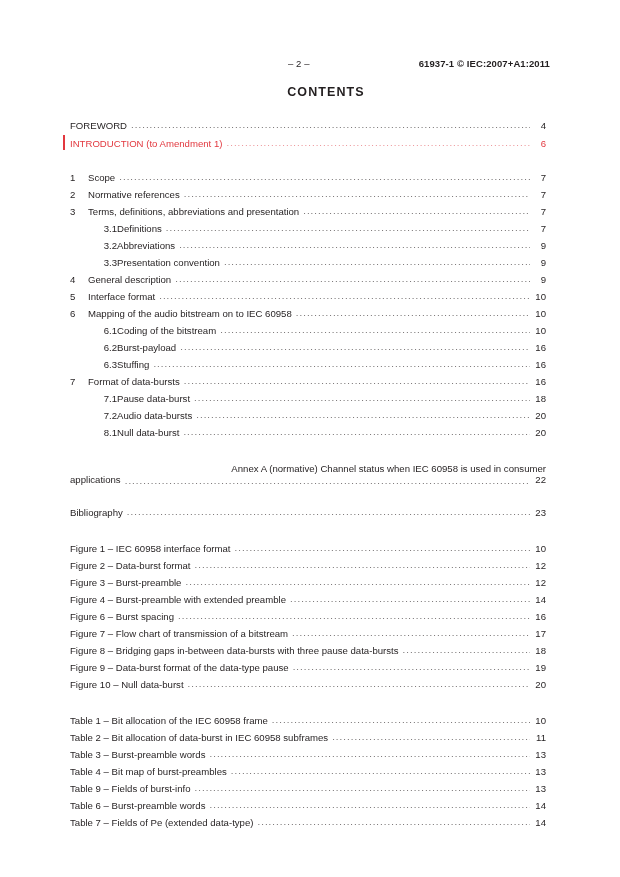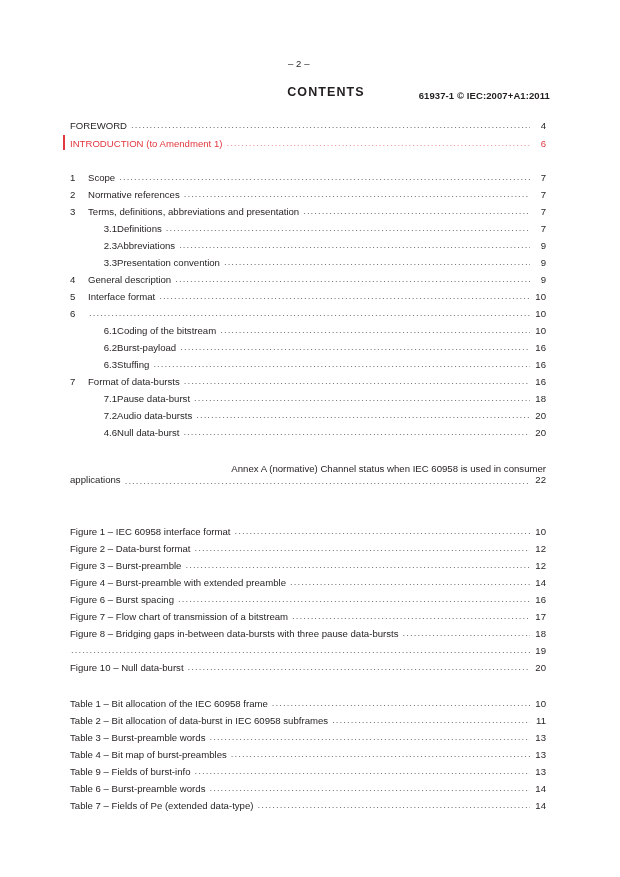"61937-1 © IEC:2007+A1:2011" .runhead .docref { margin-top: 32px -> none }
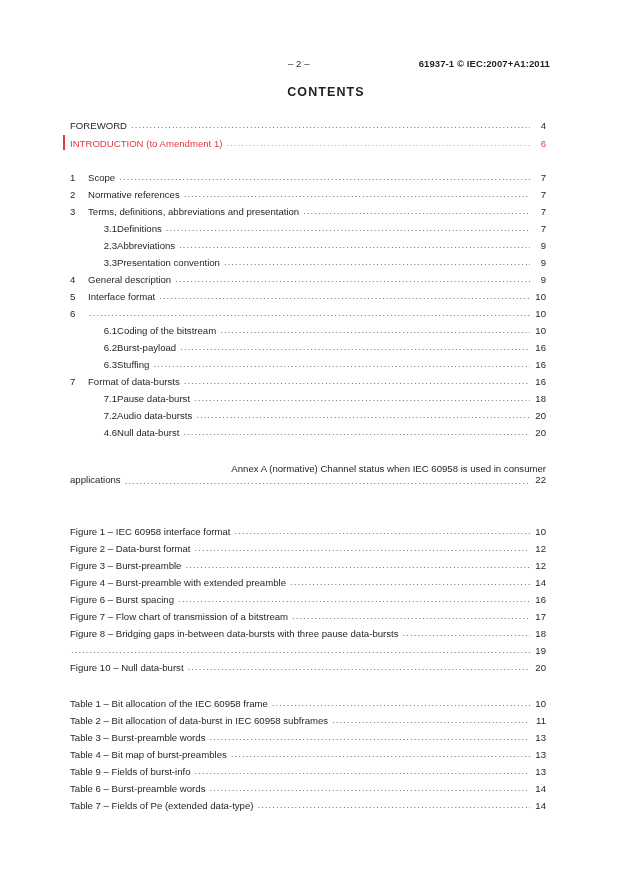"2.3" span.num2 { text: 2.3 -> 3.2 }
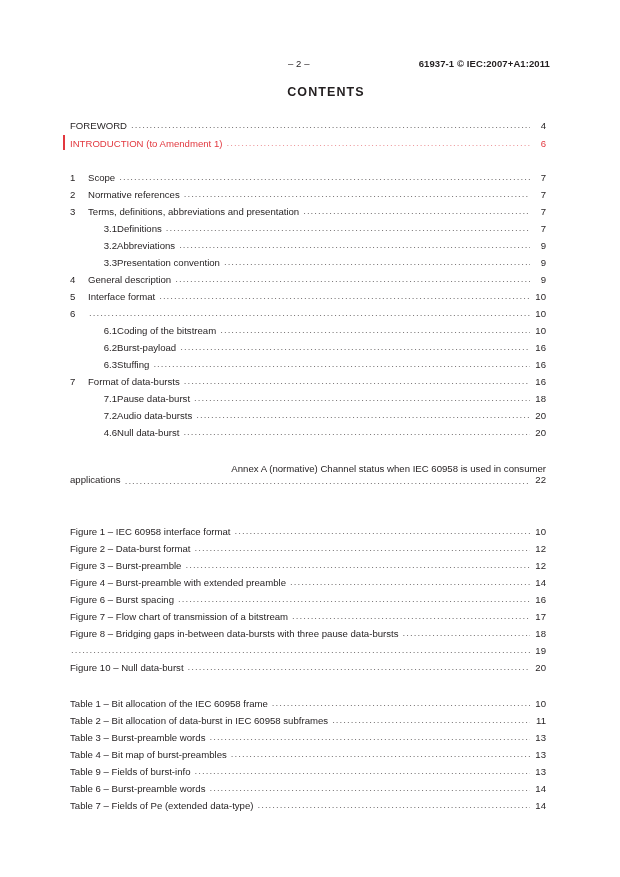"Mapping of the audio bitstream" span.label { html: none -> <span>Mapping of the audio bitstream on to IEC 60958</span> }
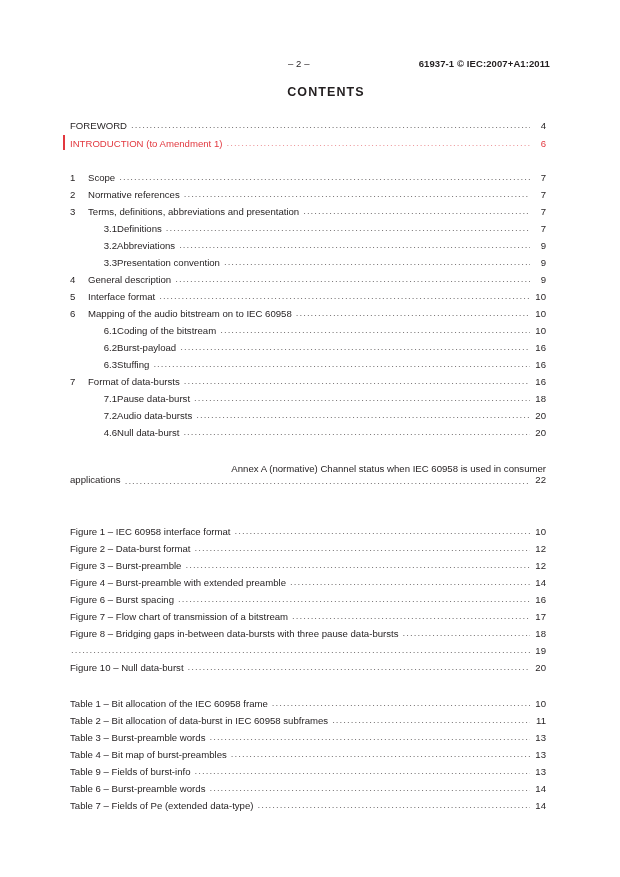"4.6" span.num2 { text: 4.6 -> 8.1 }
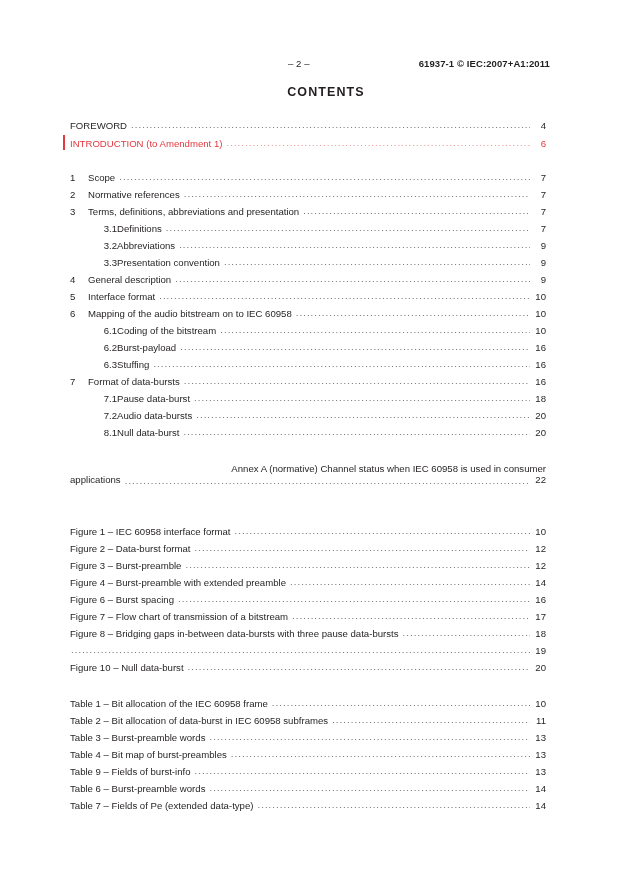"Bibliography" div.row { html: none -> <div> <span>Bibliography</span> <span></span> <span>23</span> </div> }
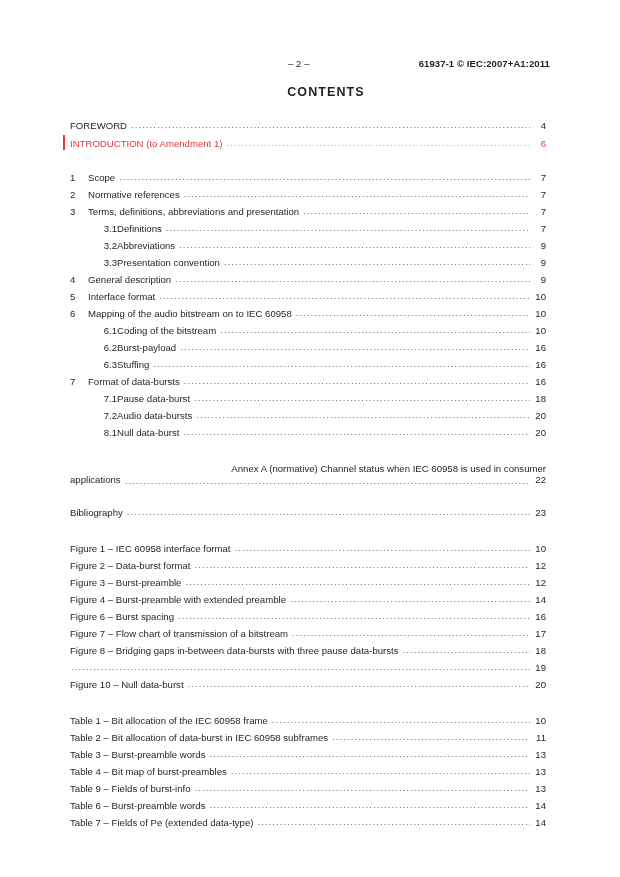"Figure 9 – Data-burst format" span.label { html: none -> <span>Figure 9 – Data-burst format of the data-type pause</span> }
